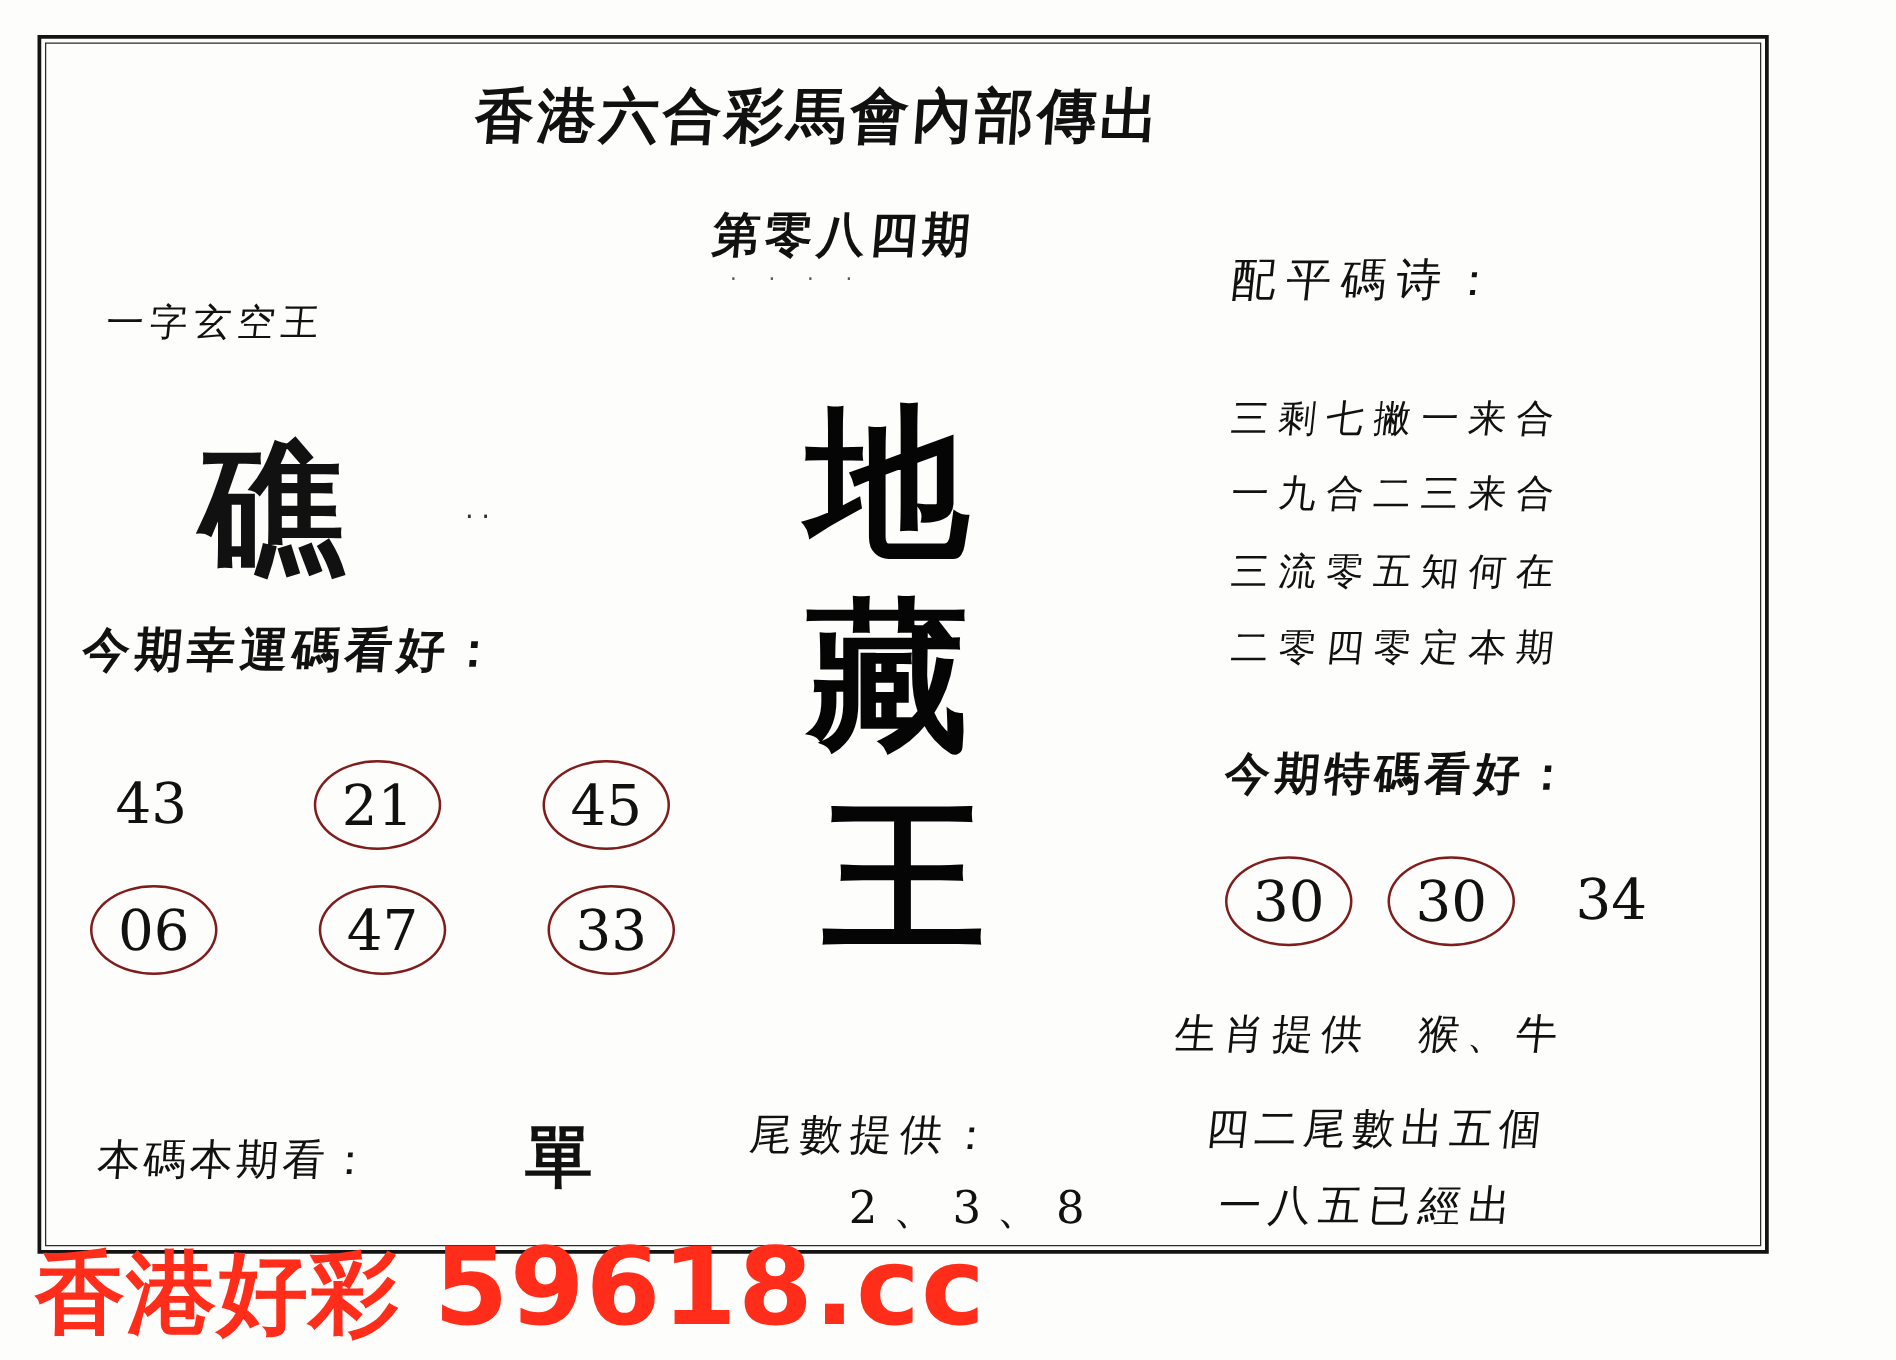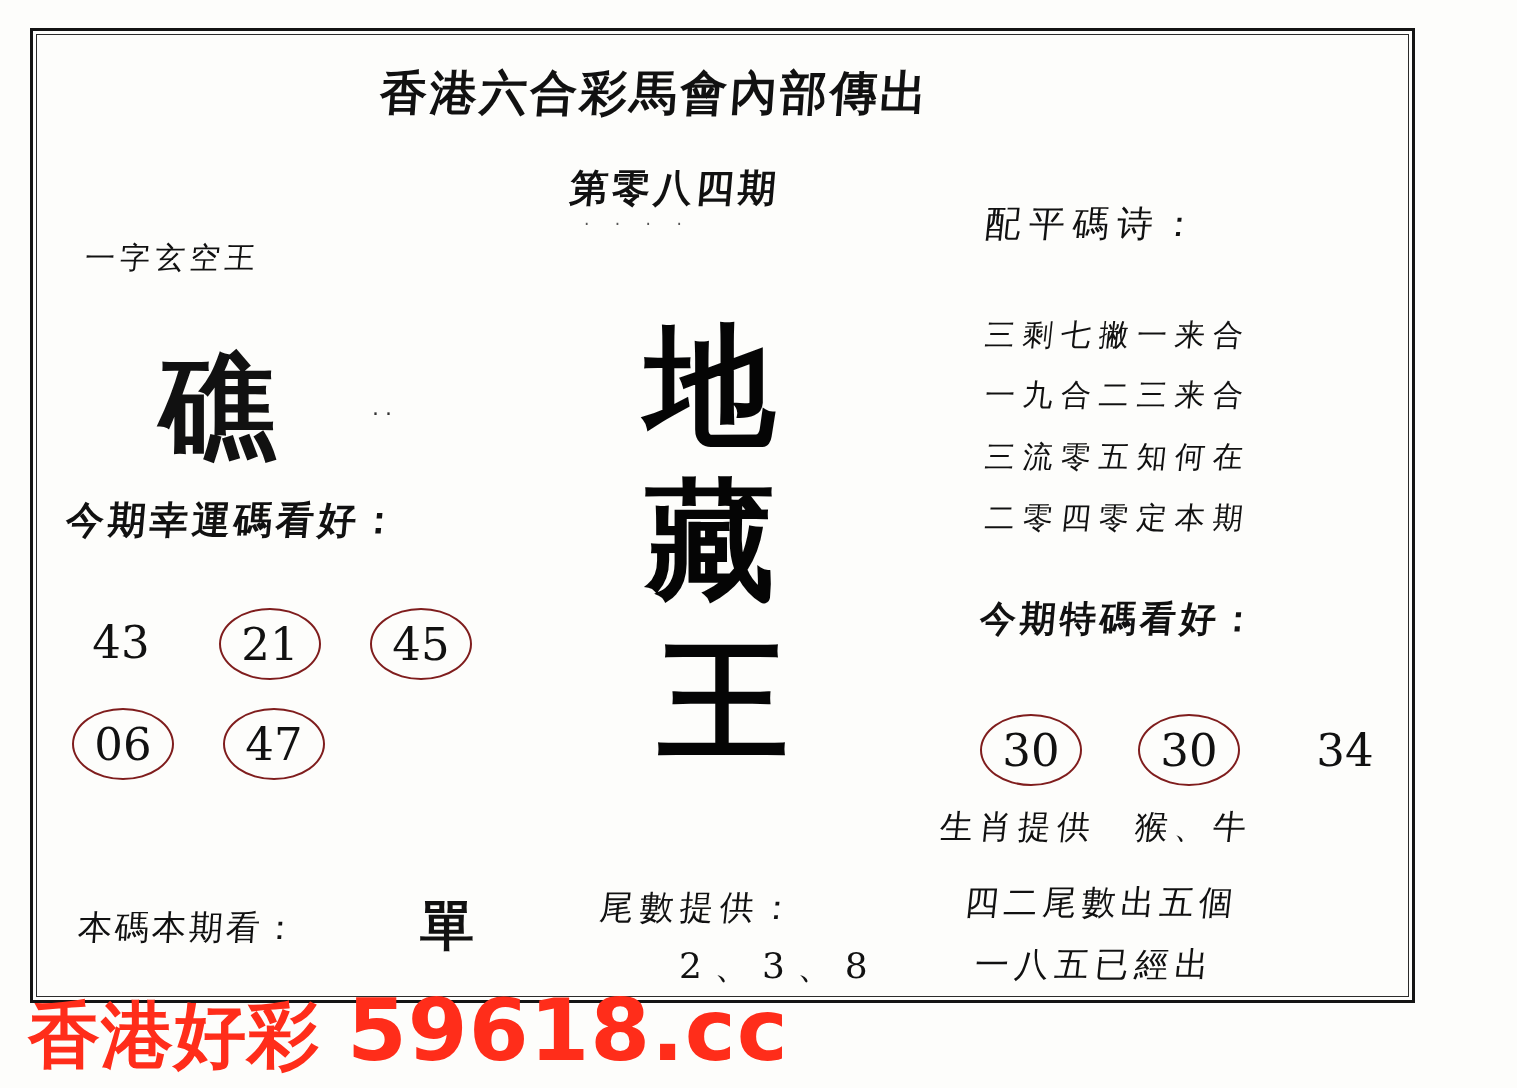"43" .num-row { gap: 49px -> 81px }
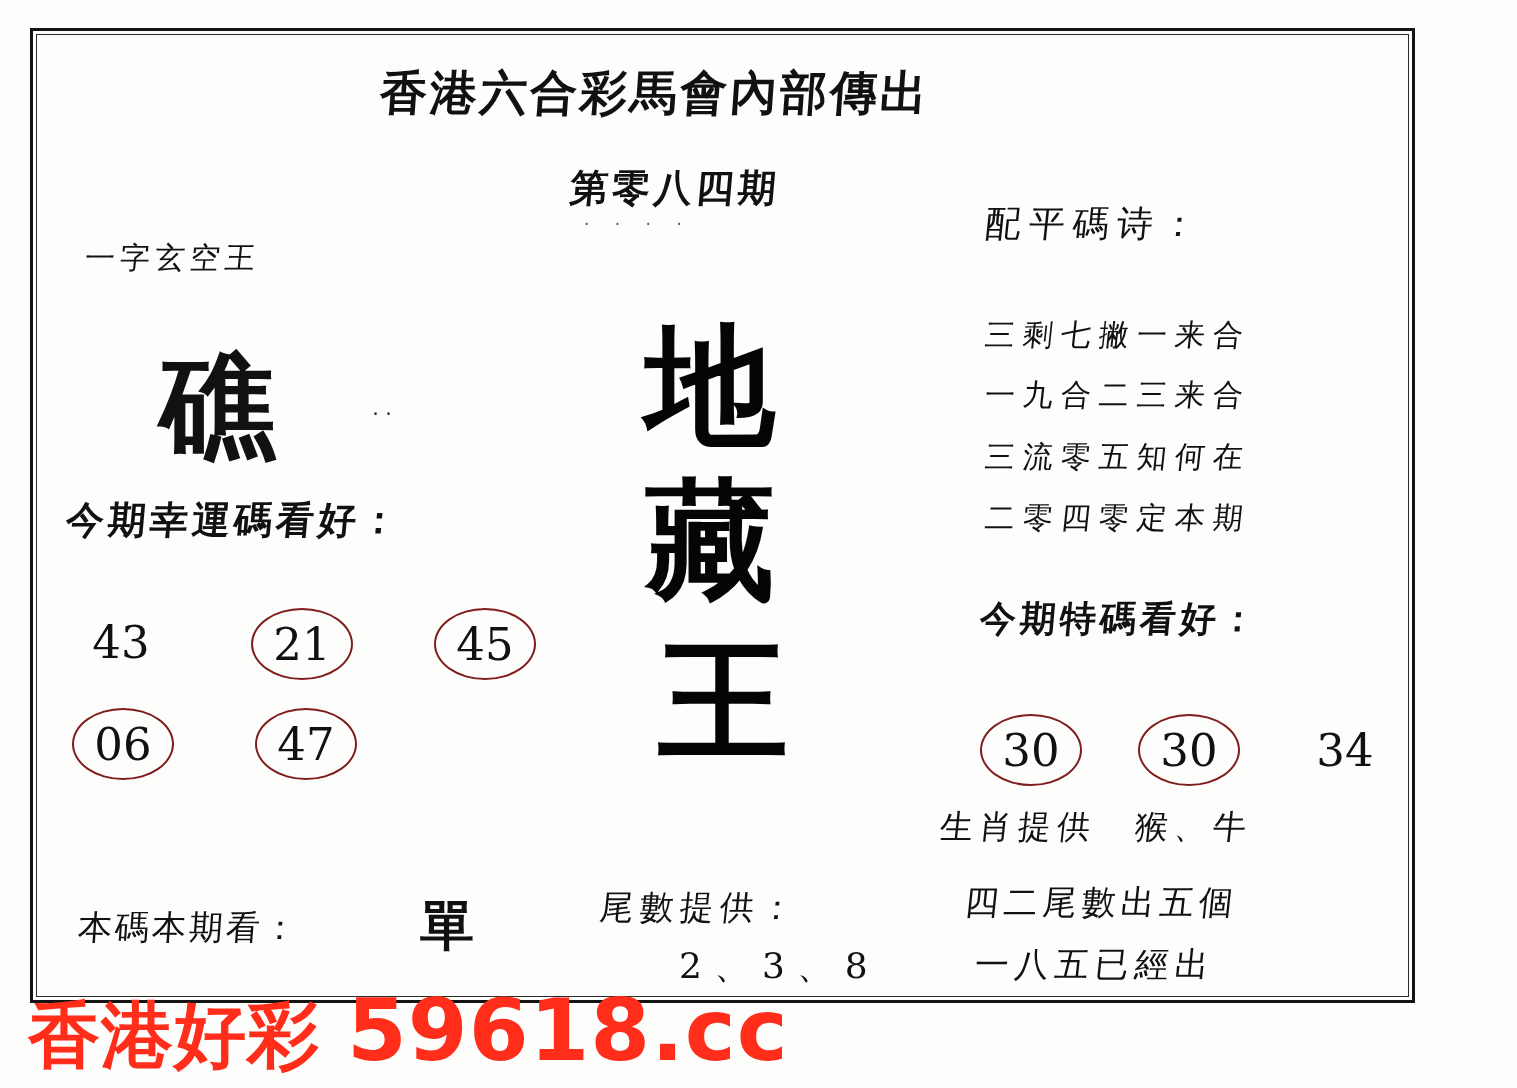"33" div.num-ball { html: none -> <div>33</div> }
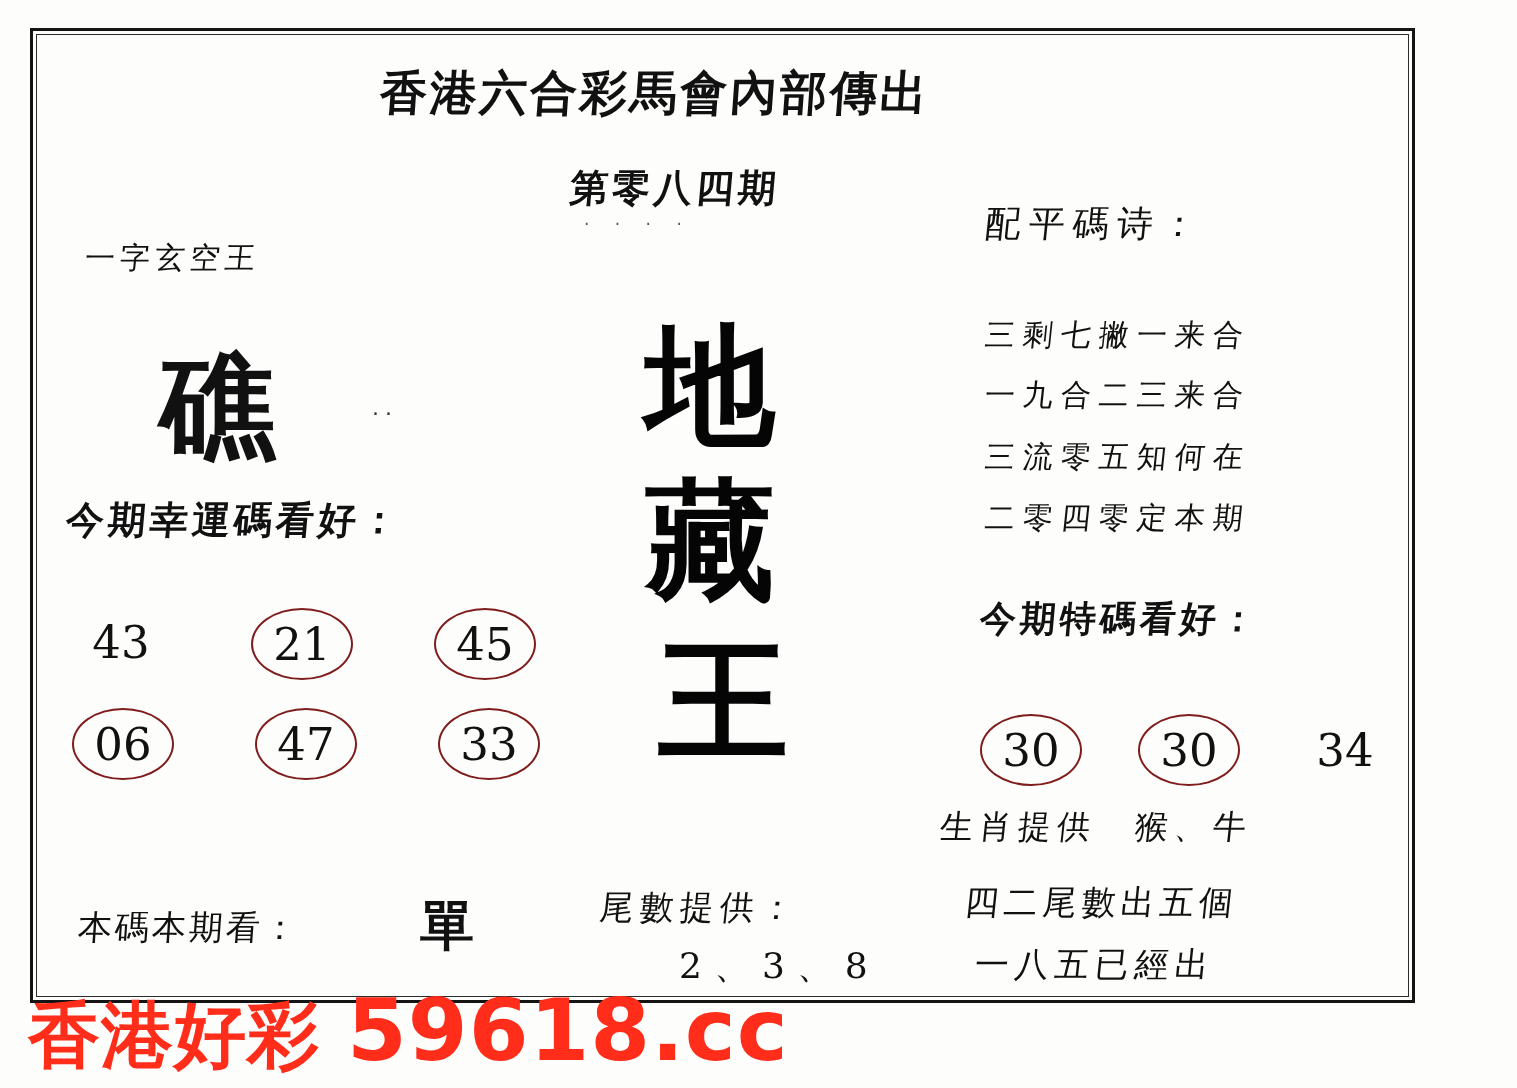"30" .special-nums { align-items: center -> none; gap: 56px -> 28px; top: 714px -> 685px }
